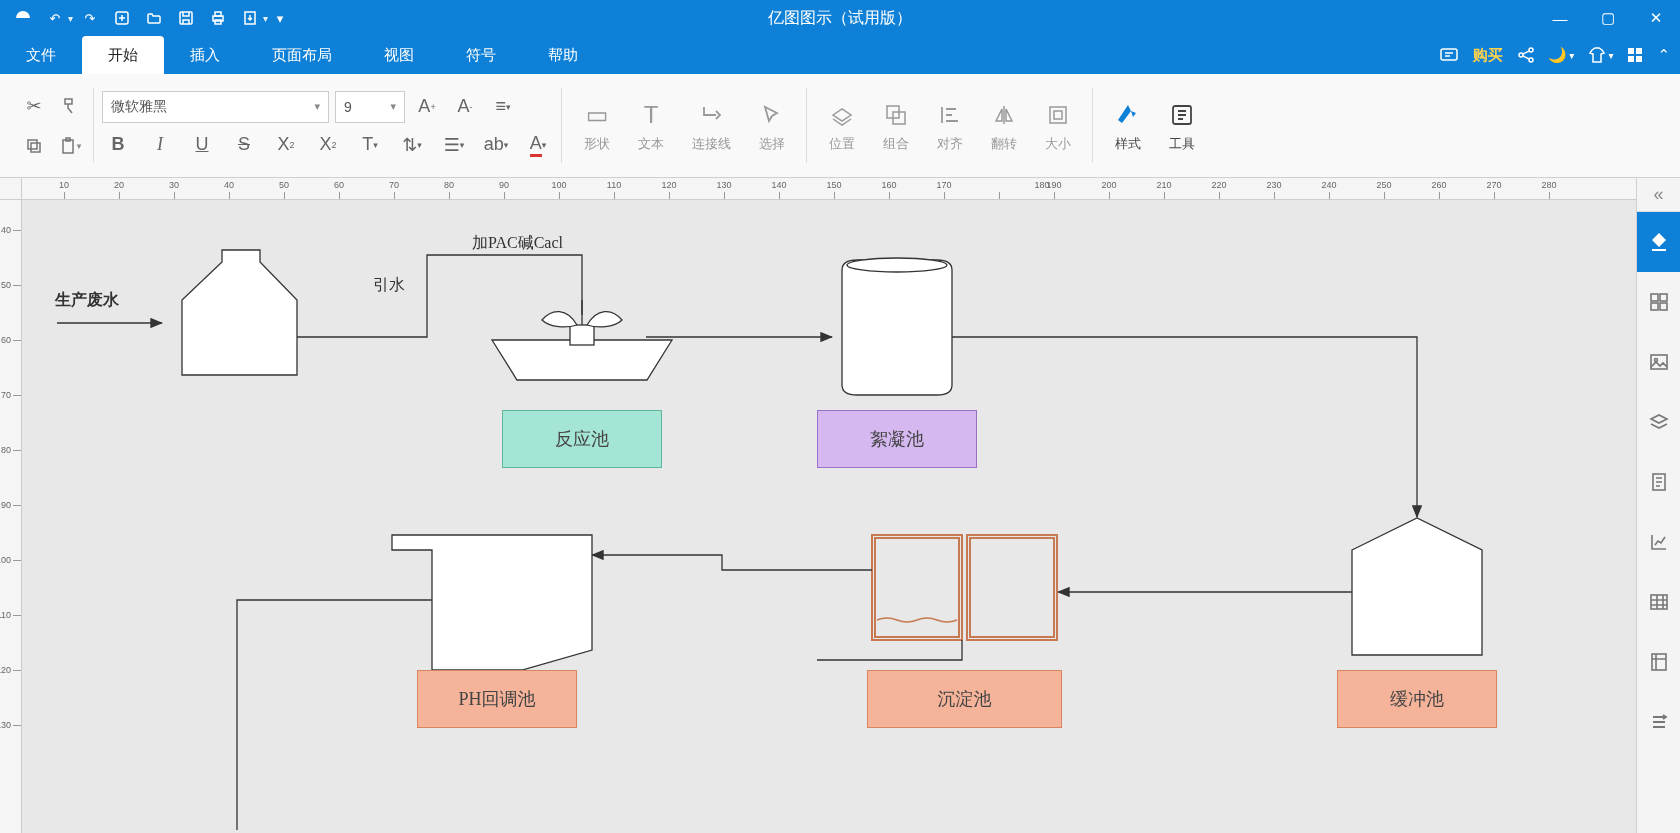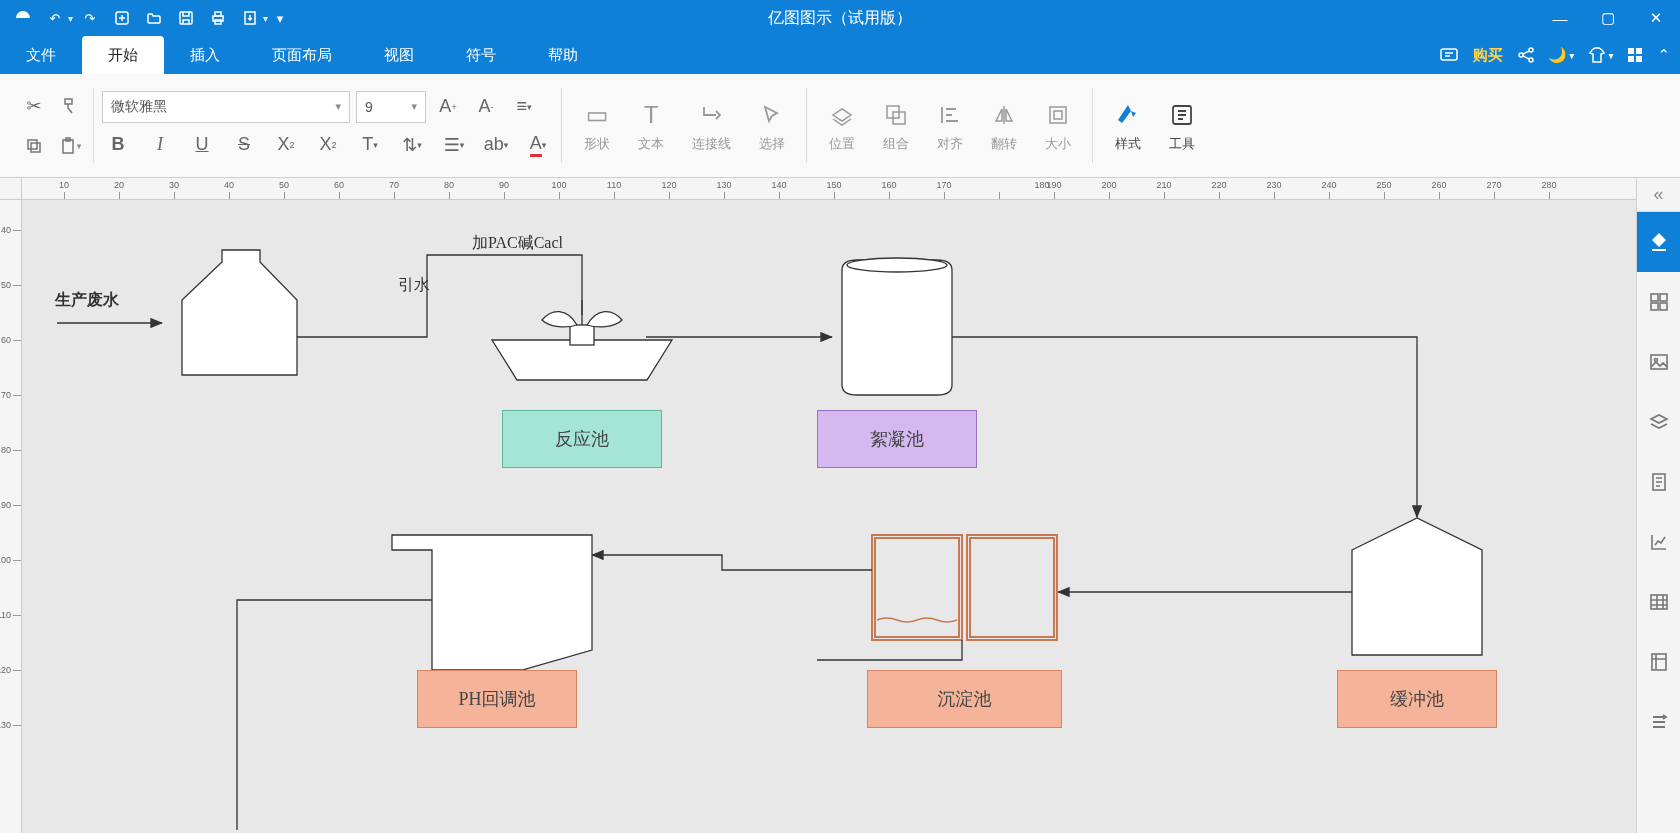"微软雅黑" .combo.font { width: 248px -> 227px }
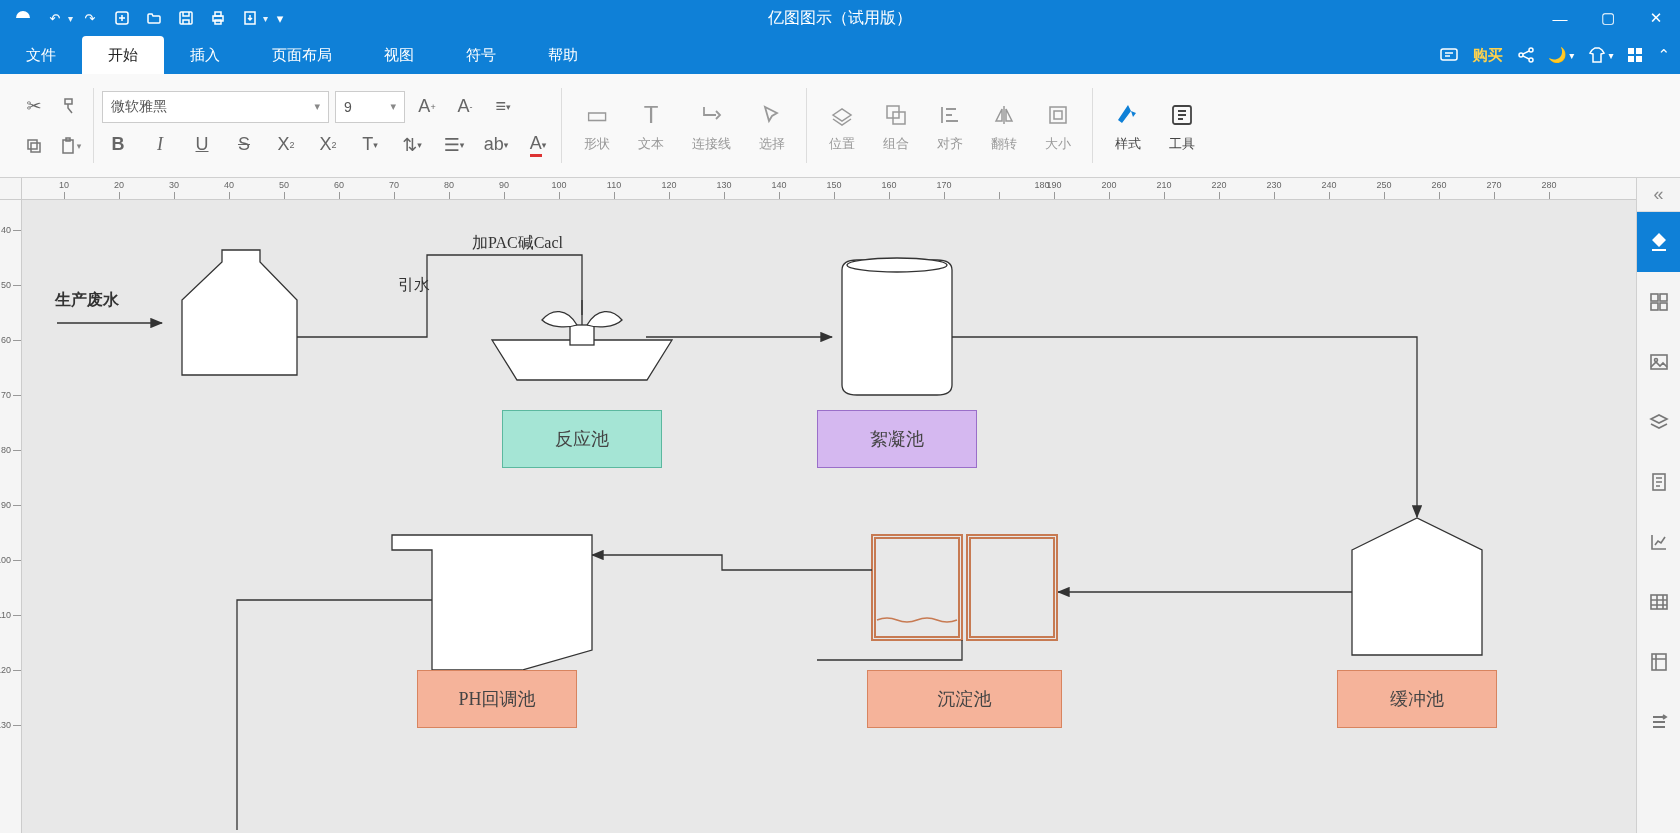"引水" div.diagram-text { left: 376px -> 351px }
